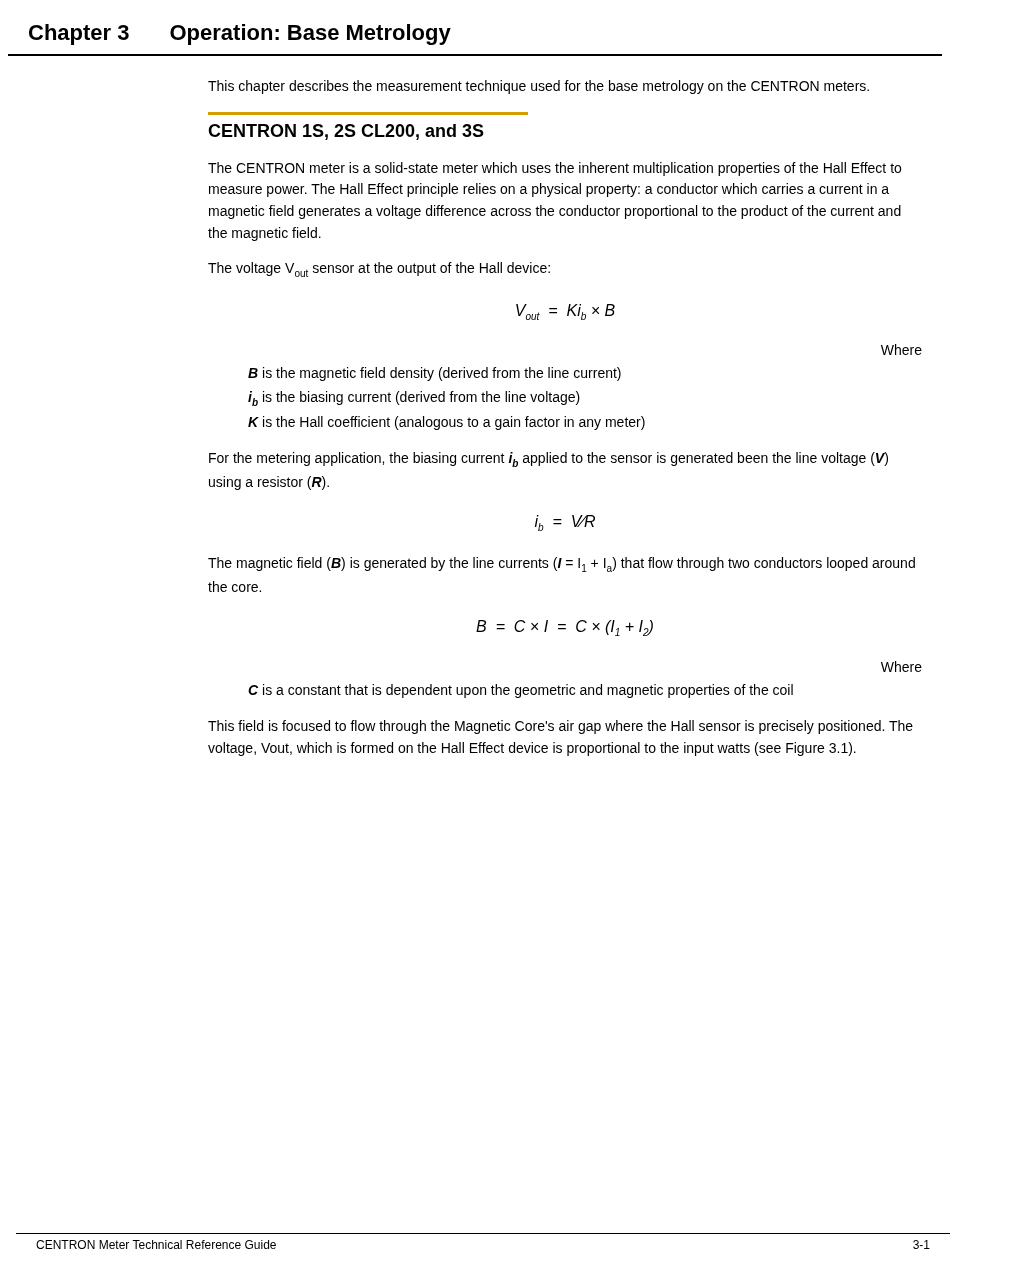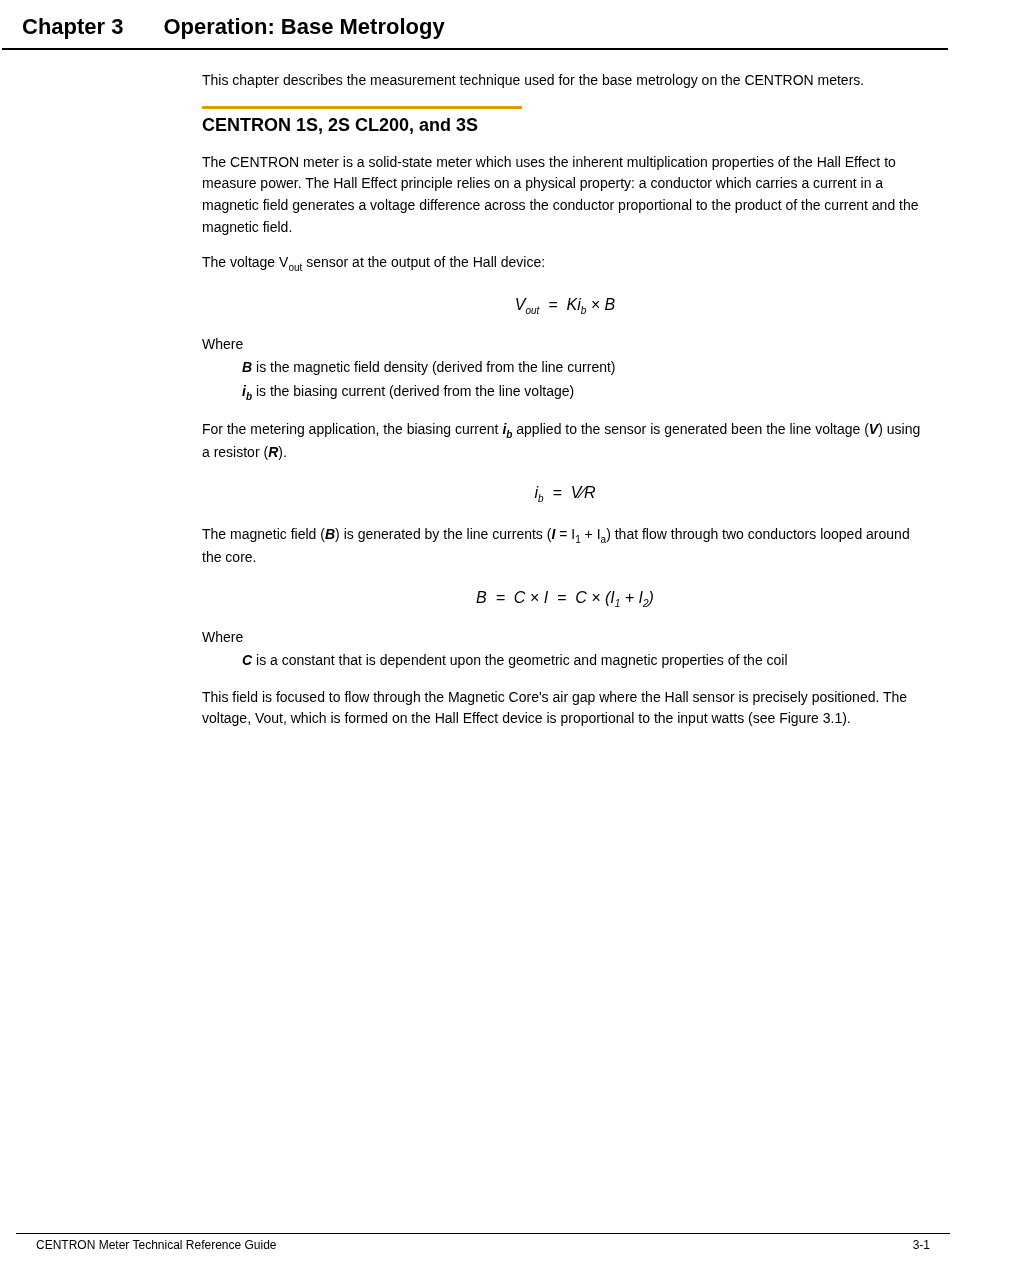"Chapter 3" .page { padding: 2px -> 8px }
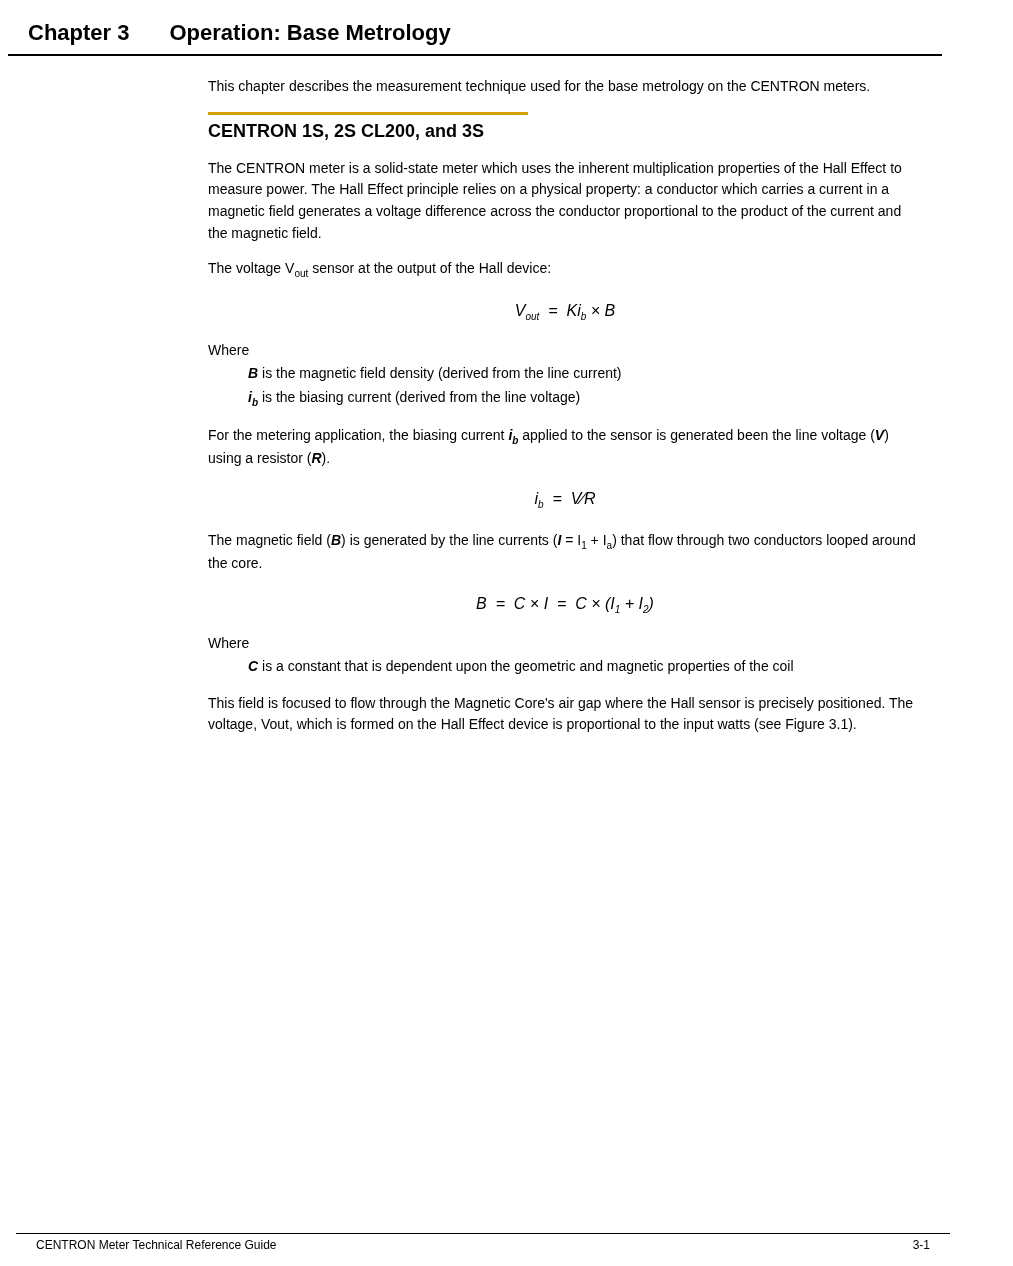"Where" .where-label { text-align: none -> right }
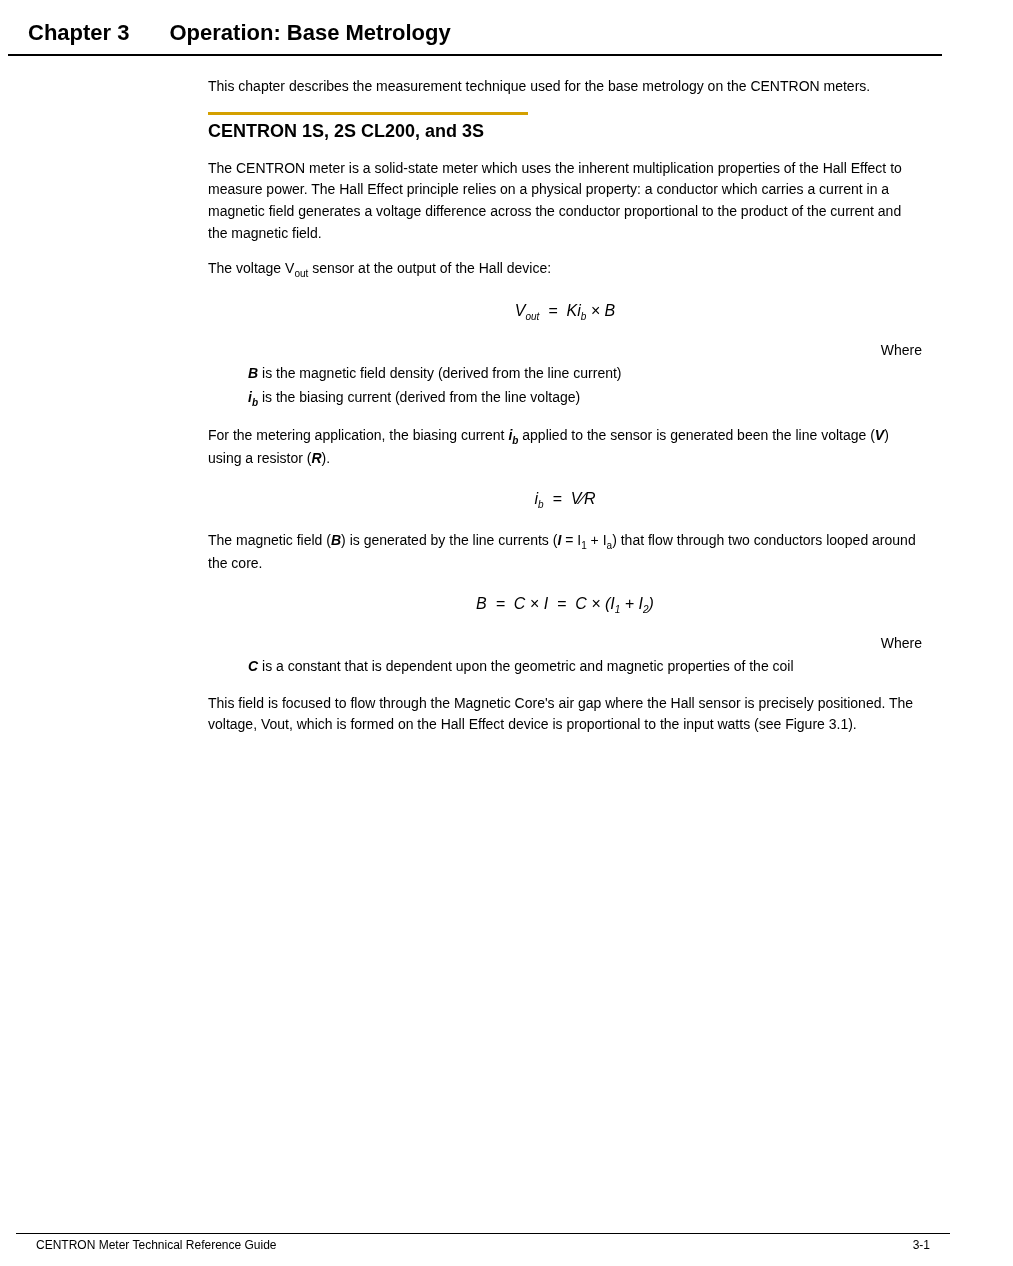"K is the Hall coefficient" div { html: none -> <div> <span>K</span><span> is the Hall coefficient (analogous to a gain factor in any meter)</span> </div> }
